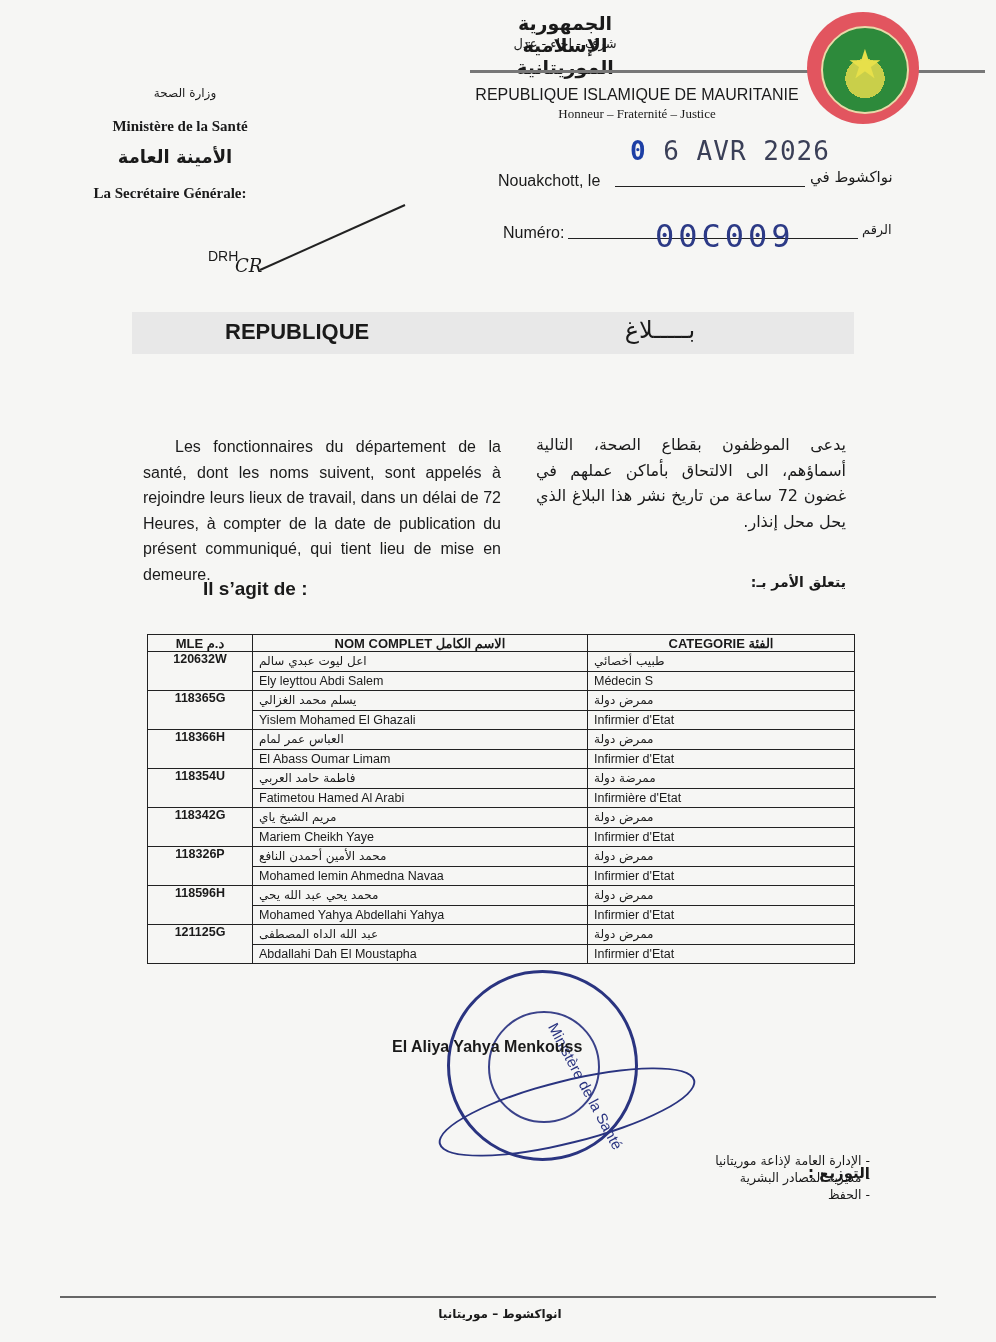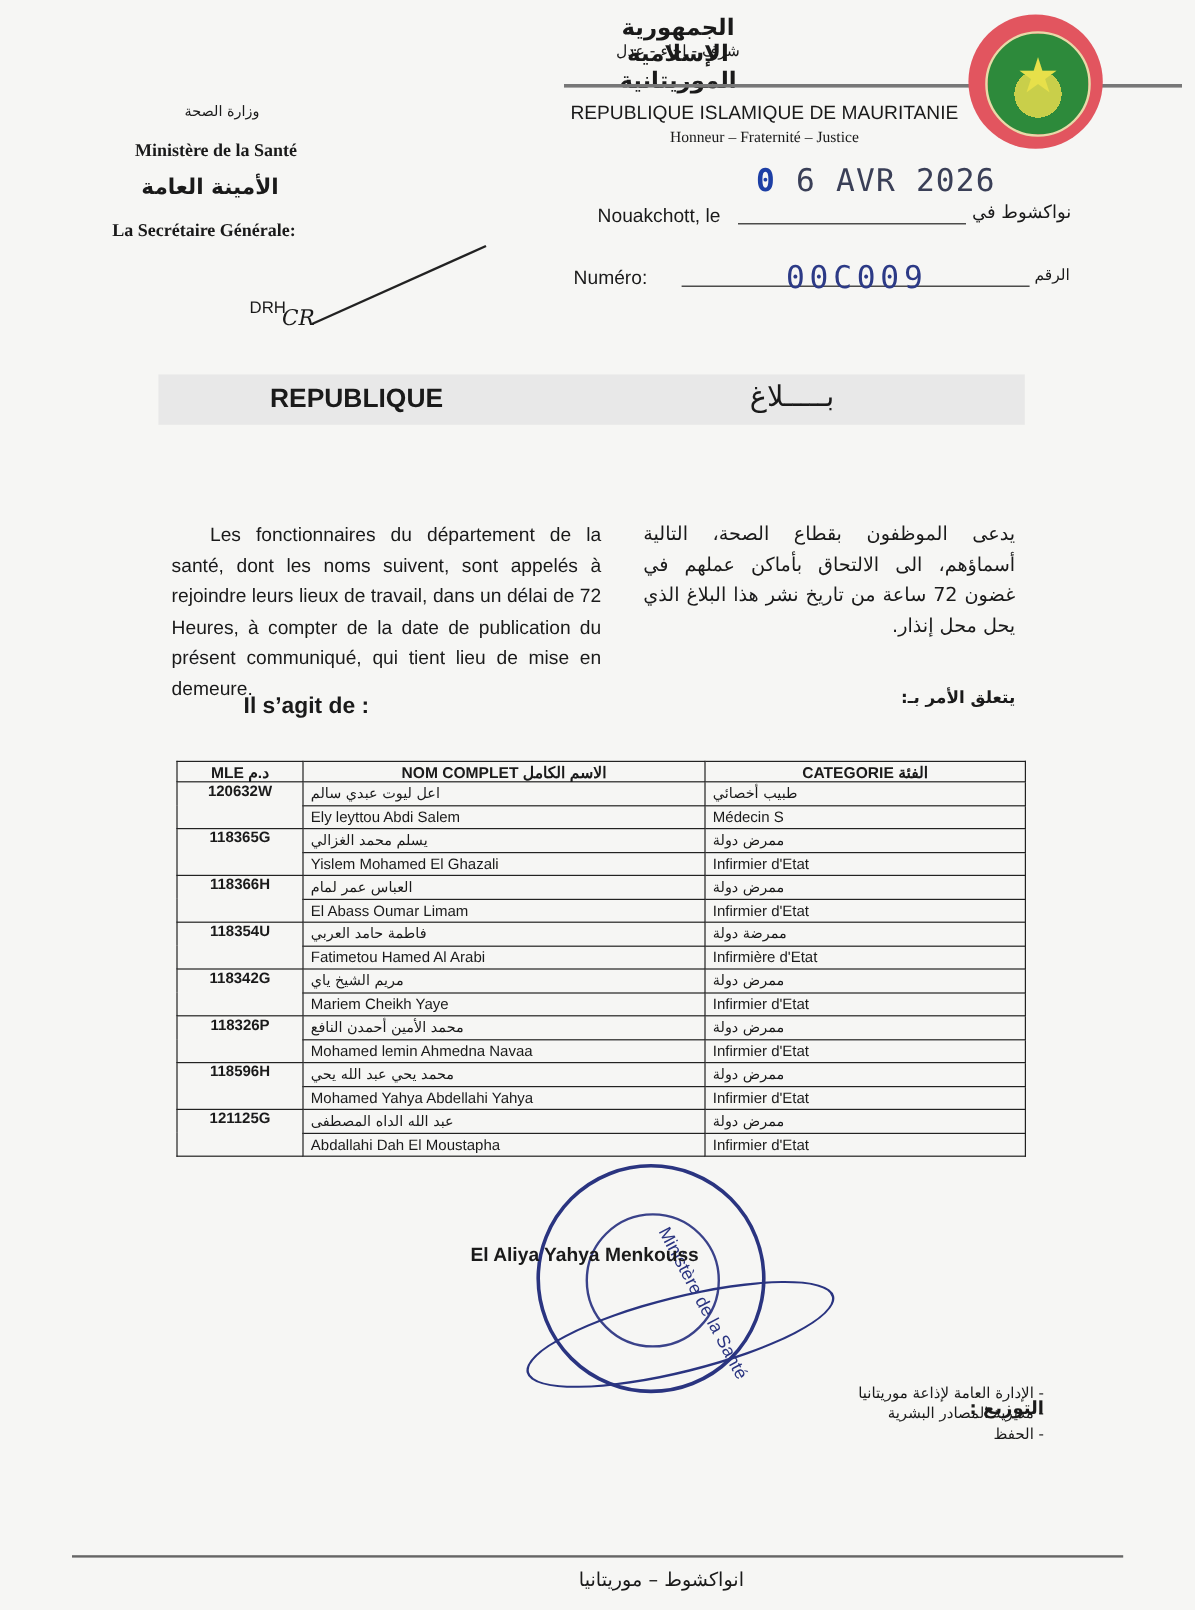"Numéro:" #lbl-num { left: 478px -> 503px }
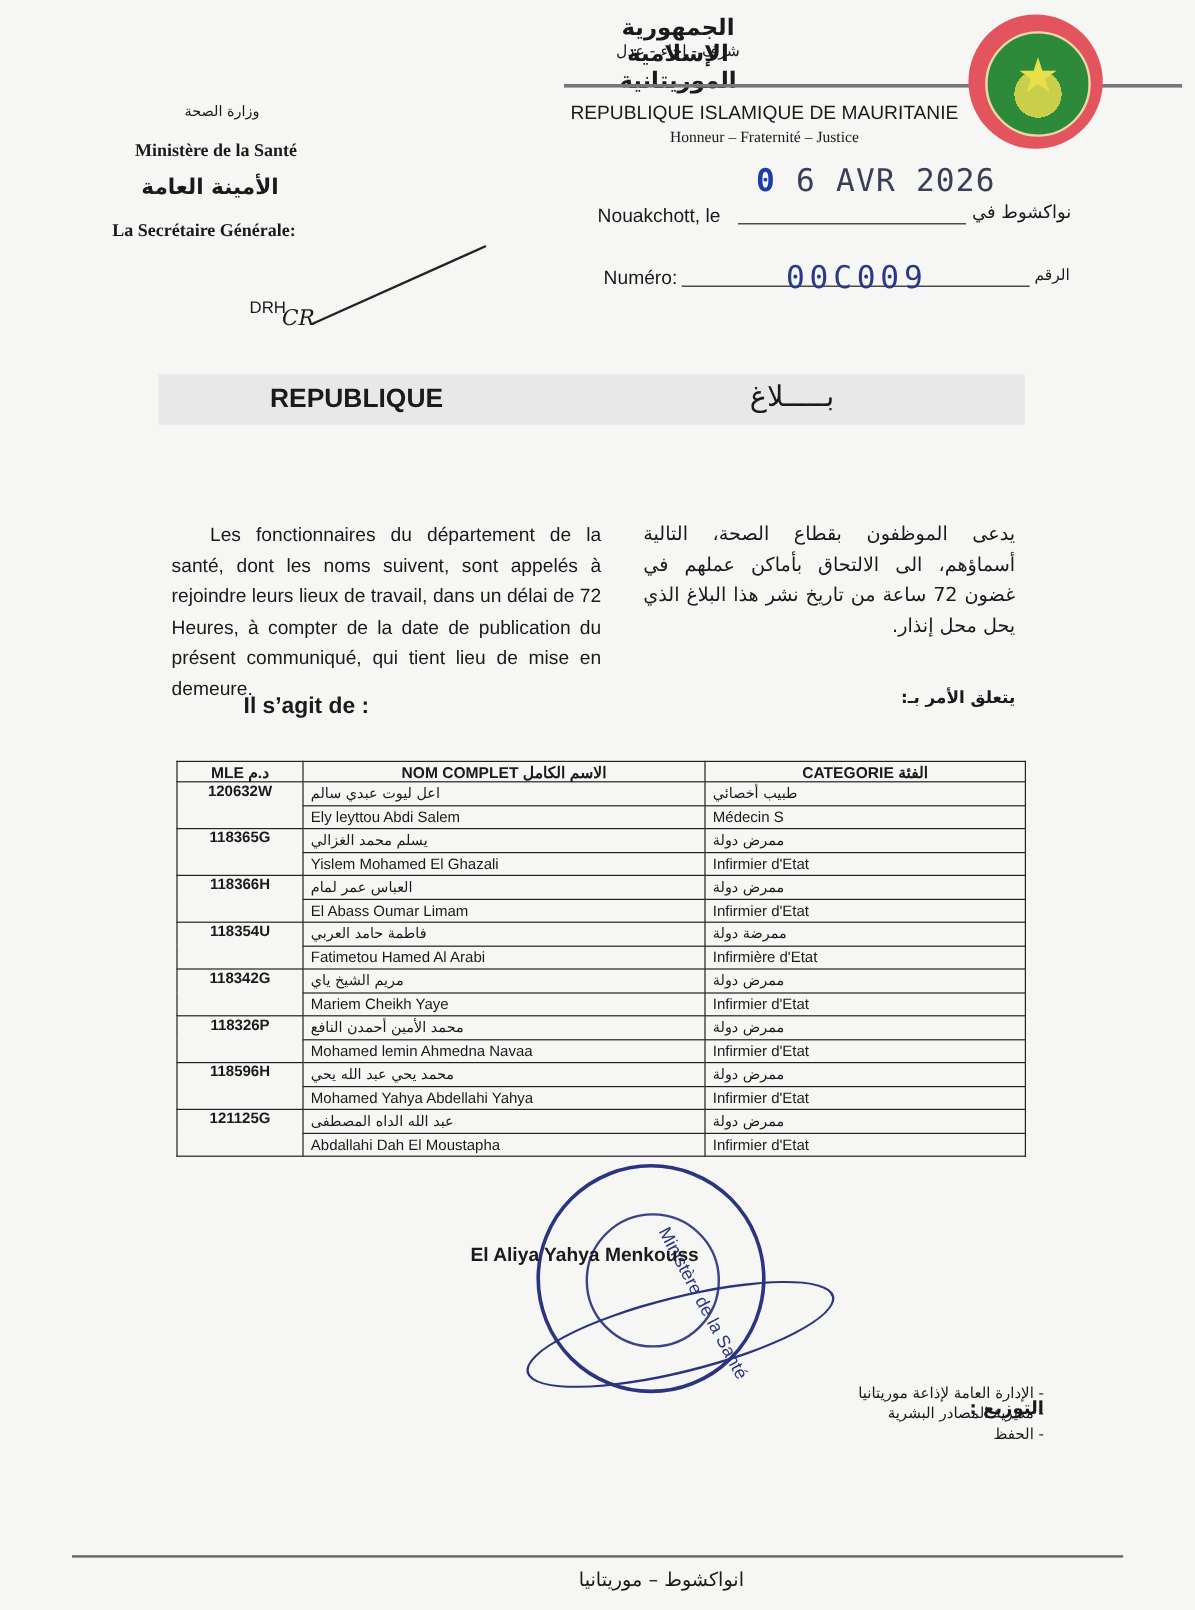"00C009" #stamp-num { font-size: 26px -> 32px }
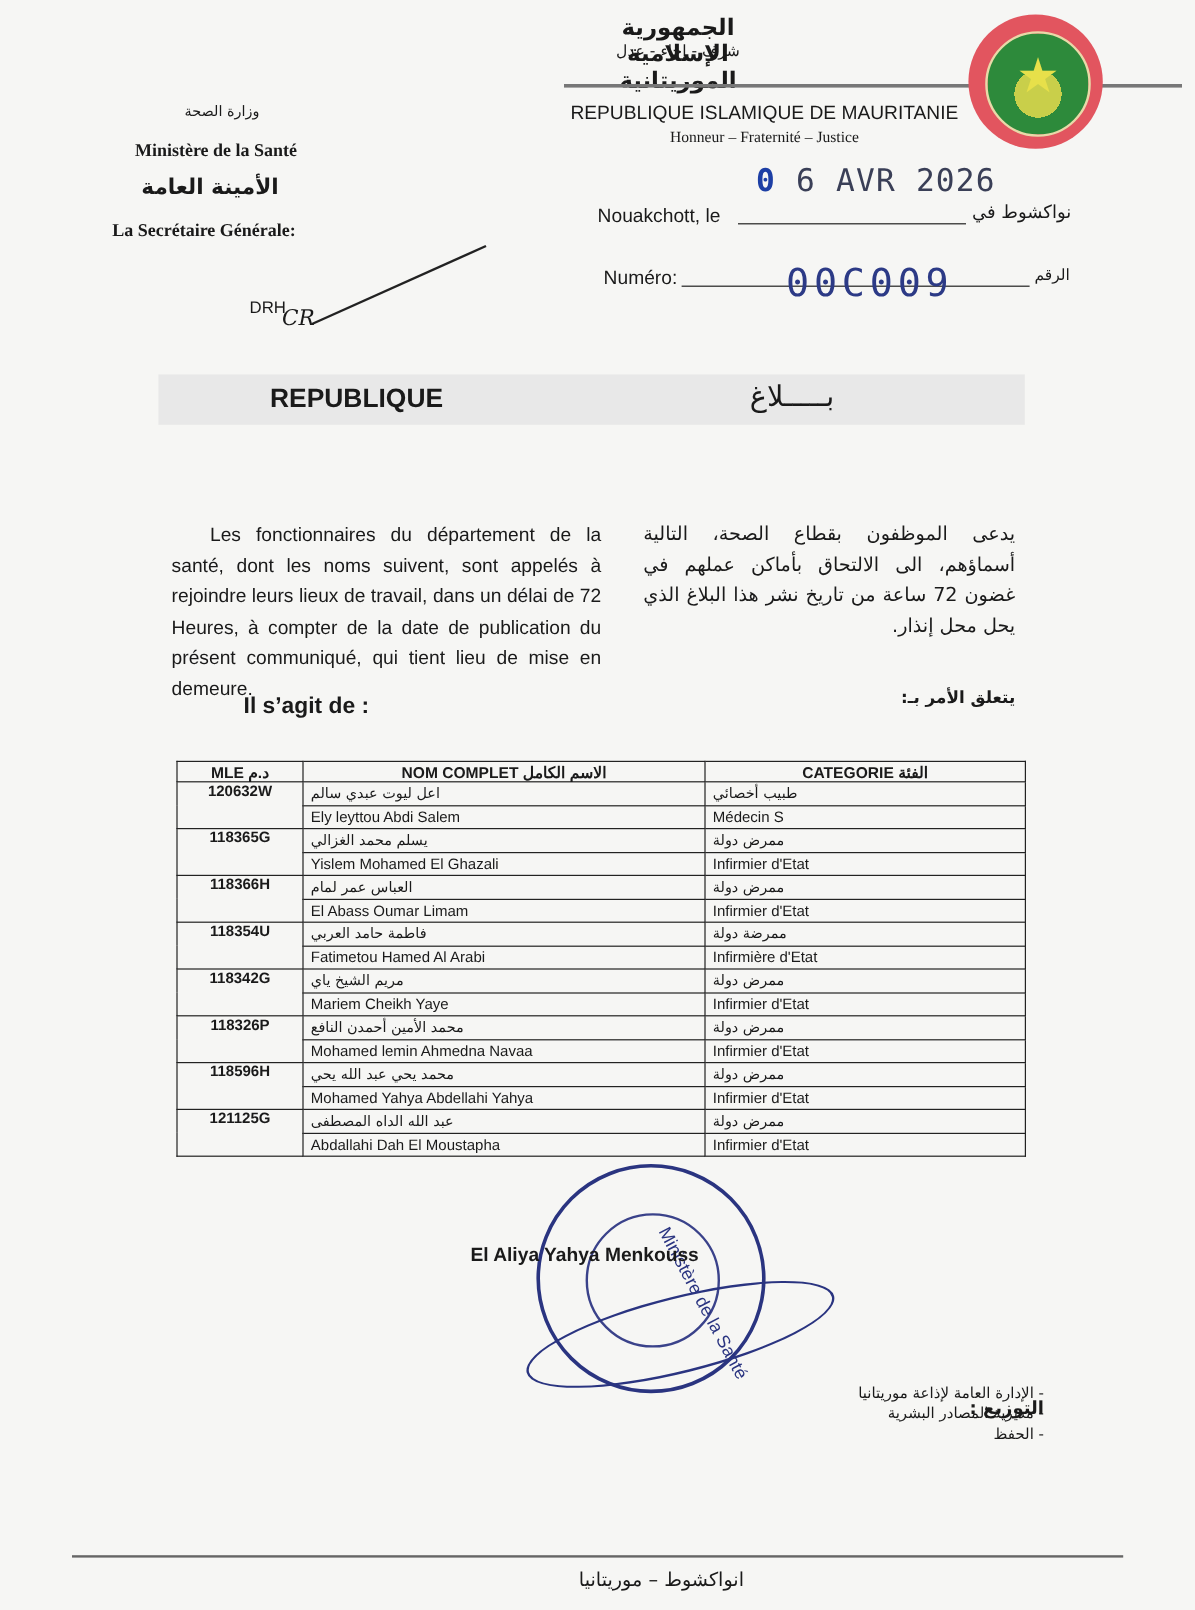"انواكشوط – موريتانيا" #foot-text { font-size: 16px -> 12px; font-weight: normal -> bold; text-align: none -> center }
